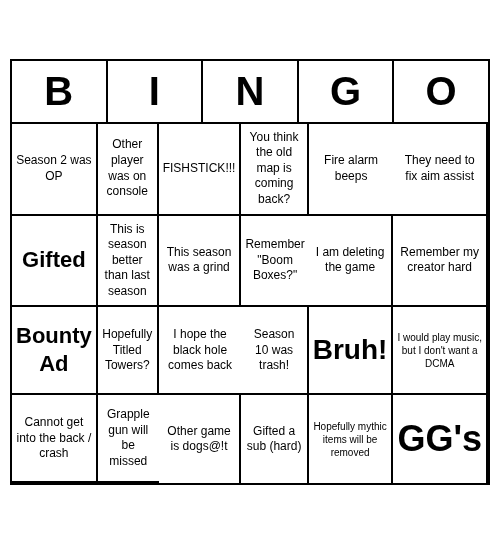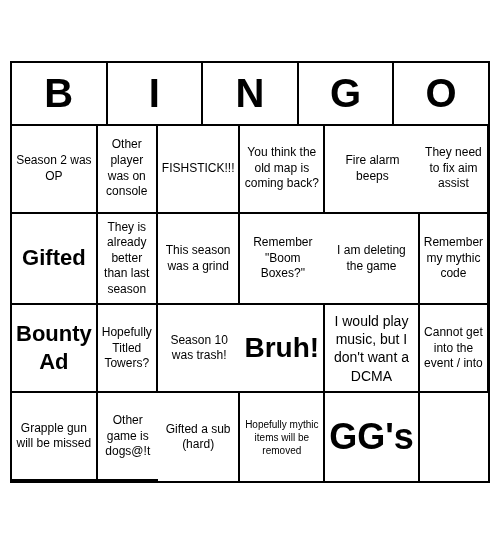"They is already better than" span { text: They is already -> This is season }
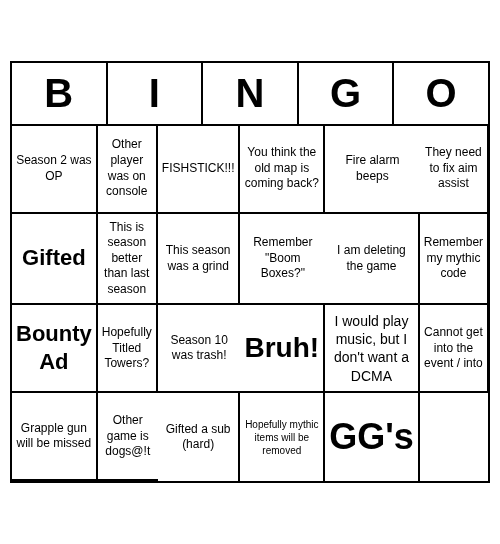"Remember my mythic code" span { text: mythic code -> creator hard }
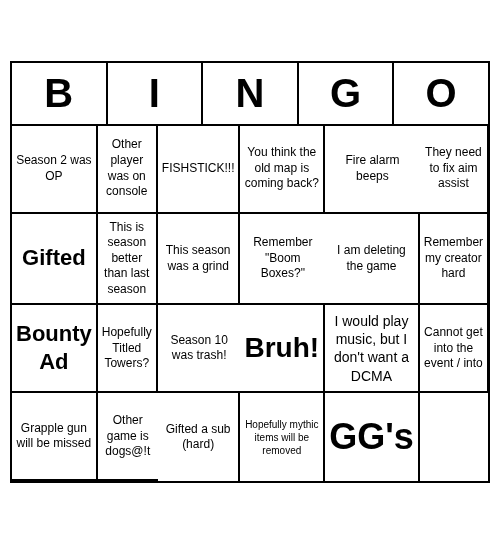"I hope the black hole" div.bingo-cell { html: none -> <div> <span>I hope the black hole comes back</span> </div> }
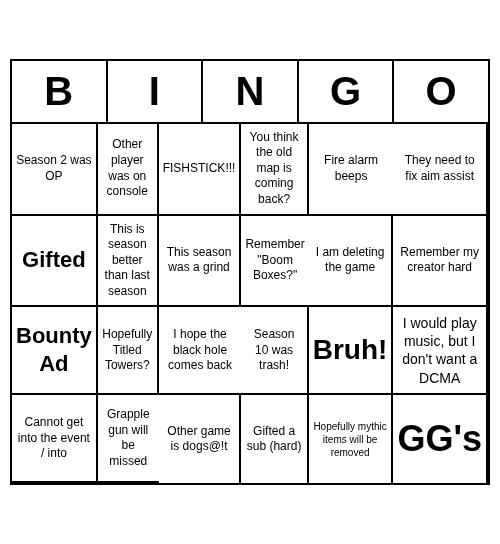"I would play music, but" div.bingo-cell { font-size: 14px -> 10px }
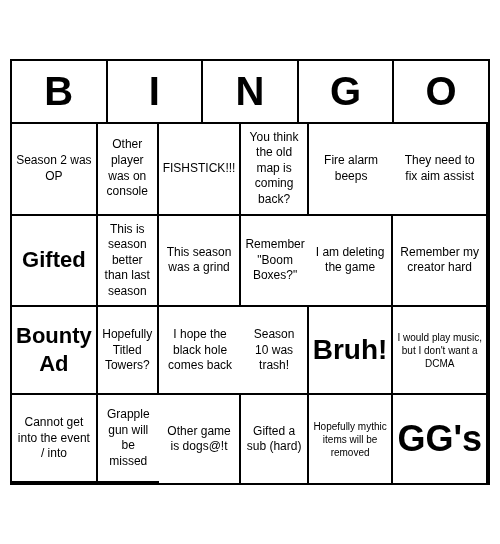"Cannot get into the event" span { text: event / into -> back / crash }
